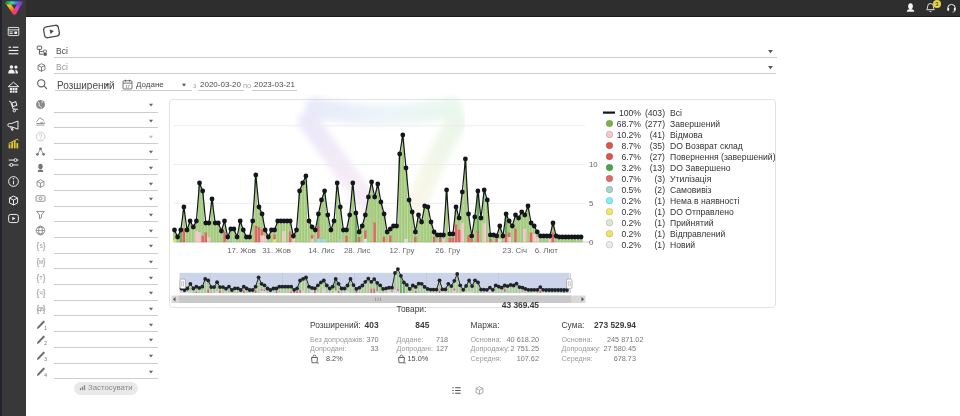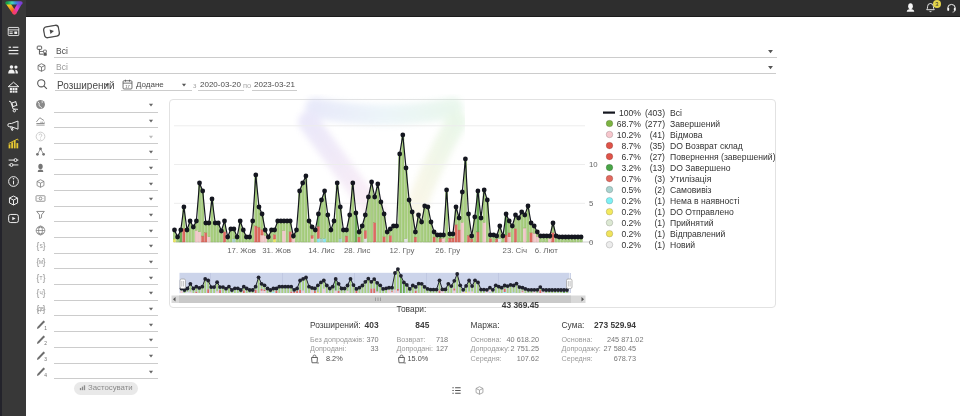"Возврат:" div.sb { text: Возврат -> Додане }
